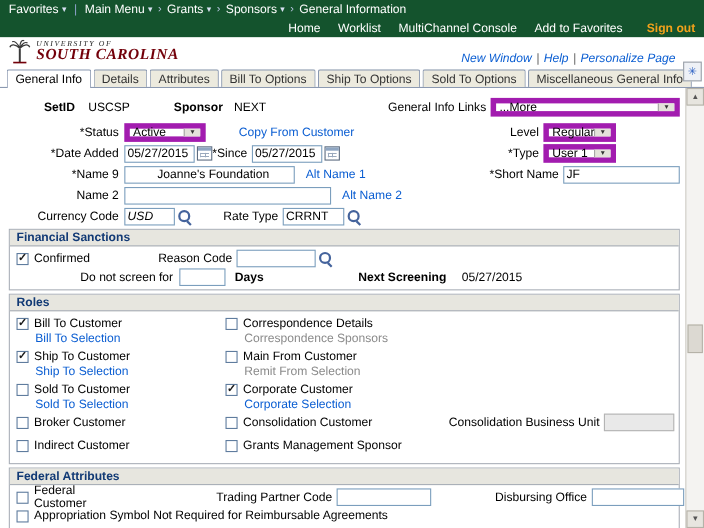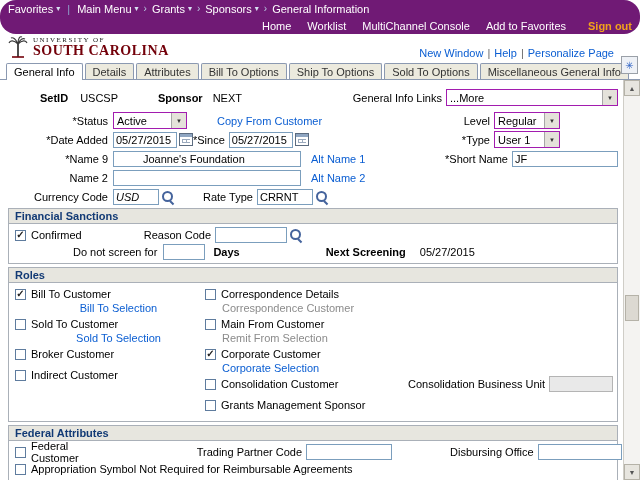"Favorites" .topbar { background: #701a75 -> #14532d; border-radius: 16px -> none }
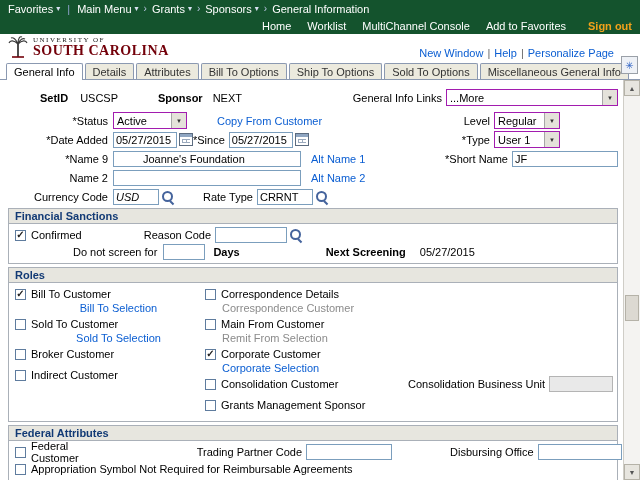"UNIVERSITY OF" .brand { font-style: none -> italic }
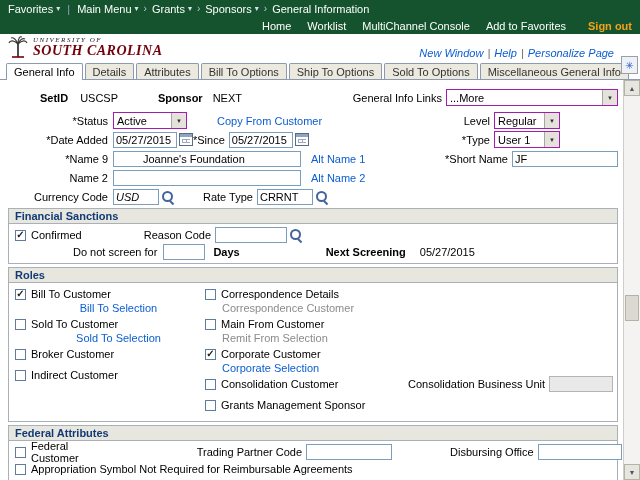"...More" .dd { border: 1px solid #a21caf -> 5px solid #a21caf }
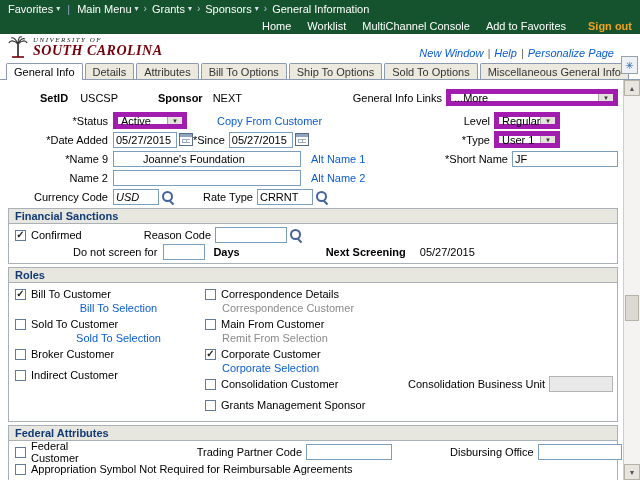"Joanne's Foundation" input.in { width: 188px -> 155px }
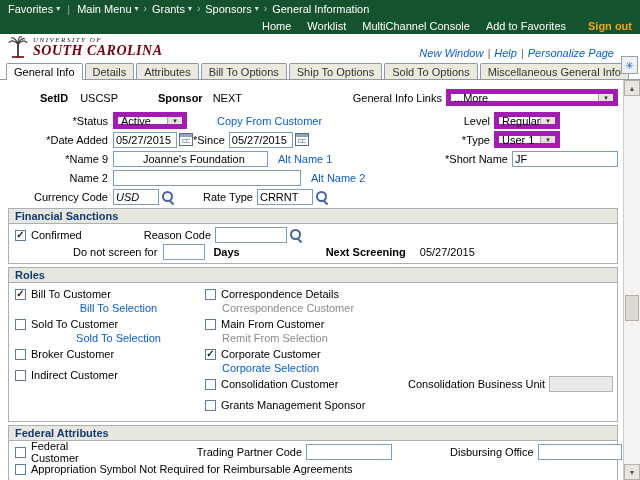"Bill To Customer" .rcol1 { text-align: center -> none }
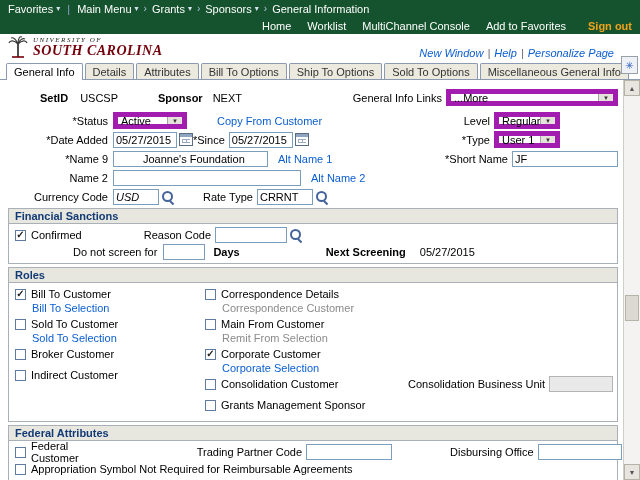"Correspondence Customer" span.dim { text: Customer -> Sponsors }
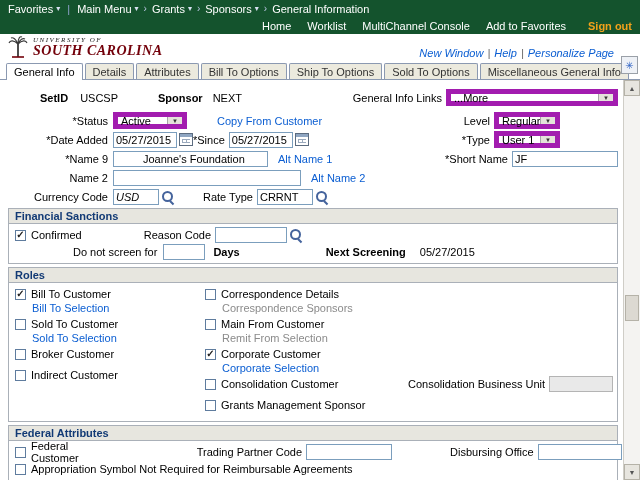"Ship To Customer" div { html: none -> <div> <div> <span></span> <span>Ship To Customer</span> </div> <div><span>Ship To Selection</span></div> </div> }
